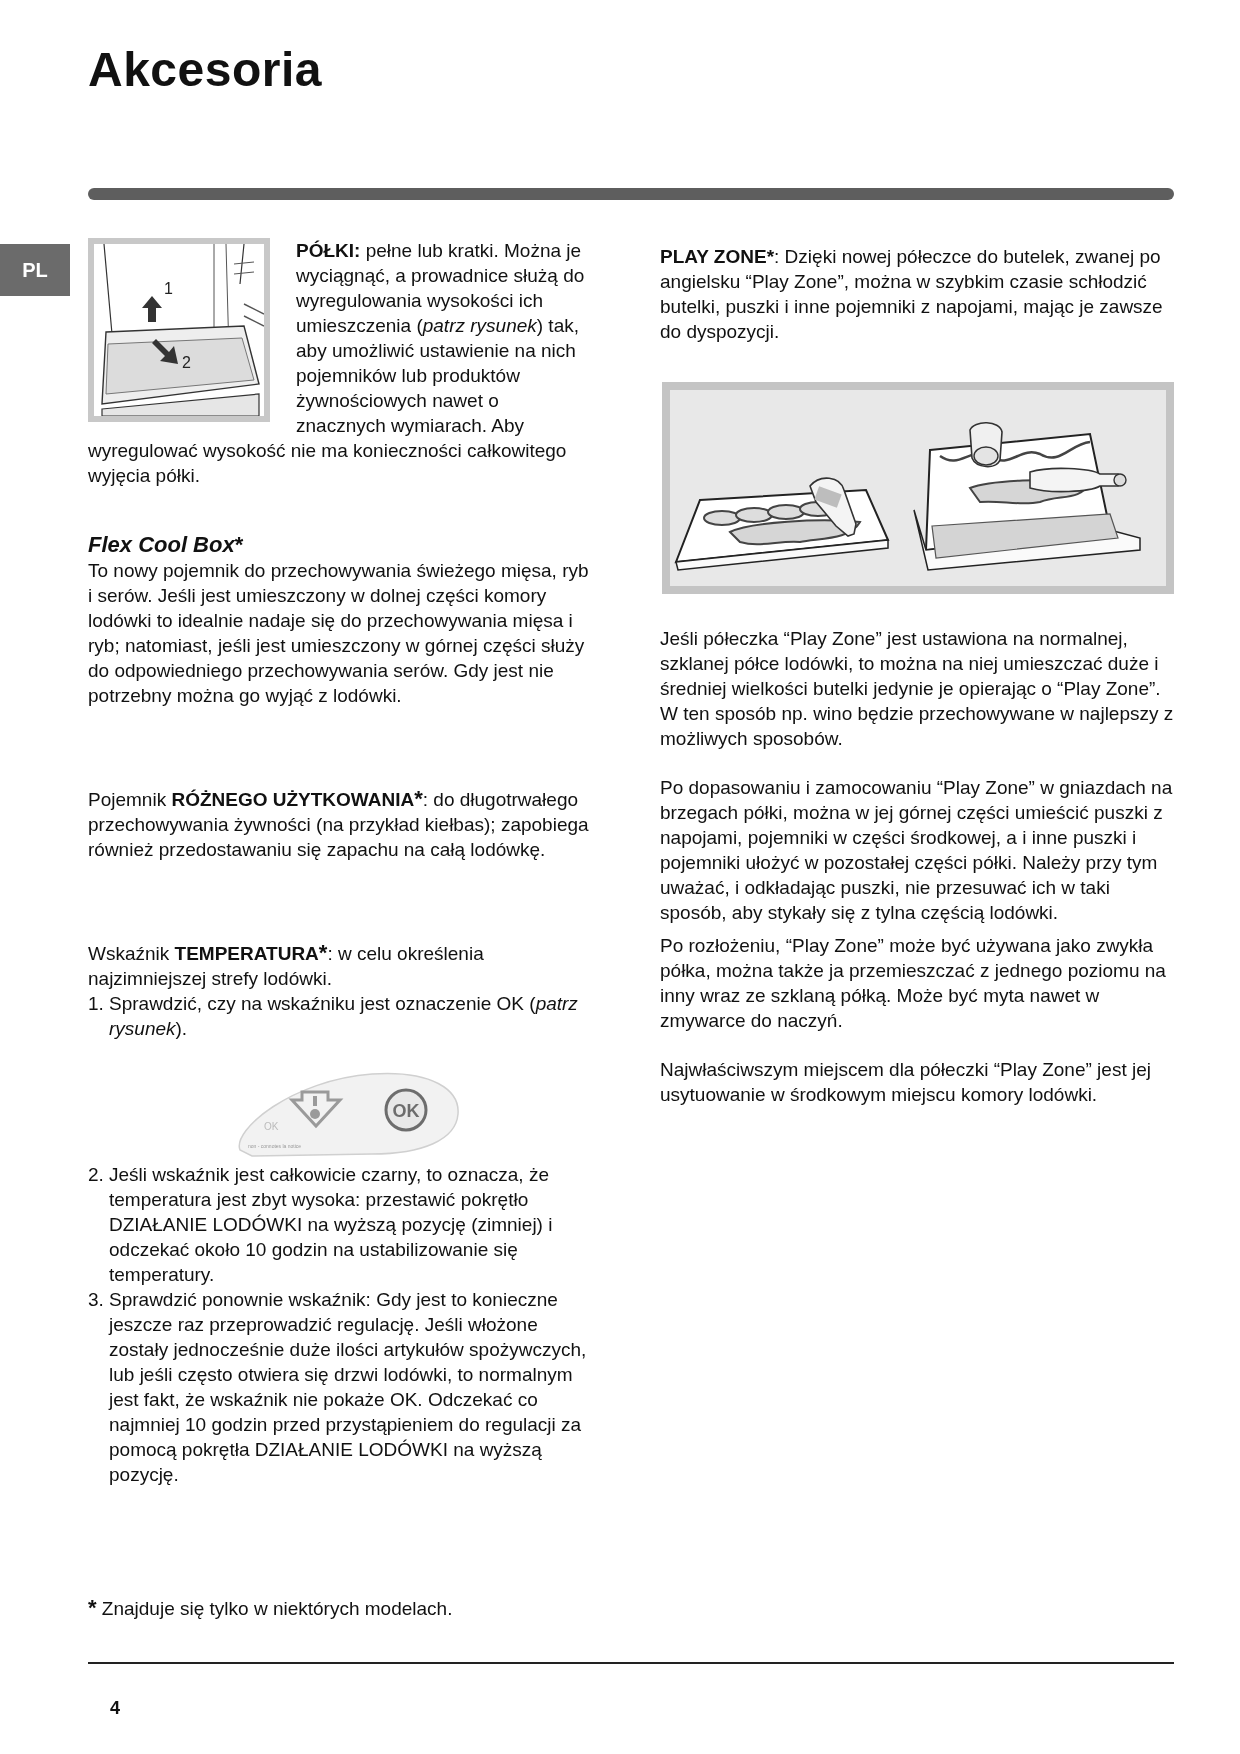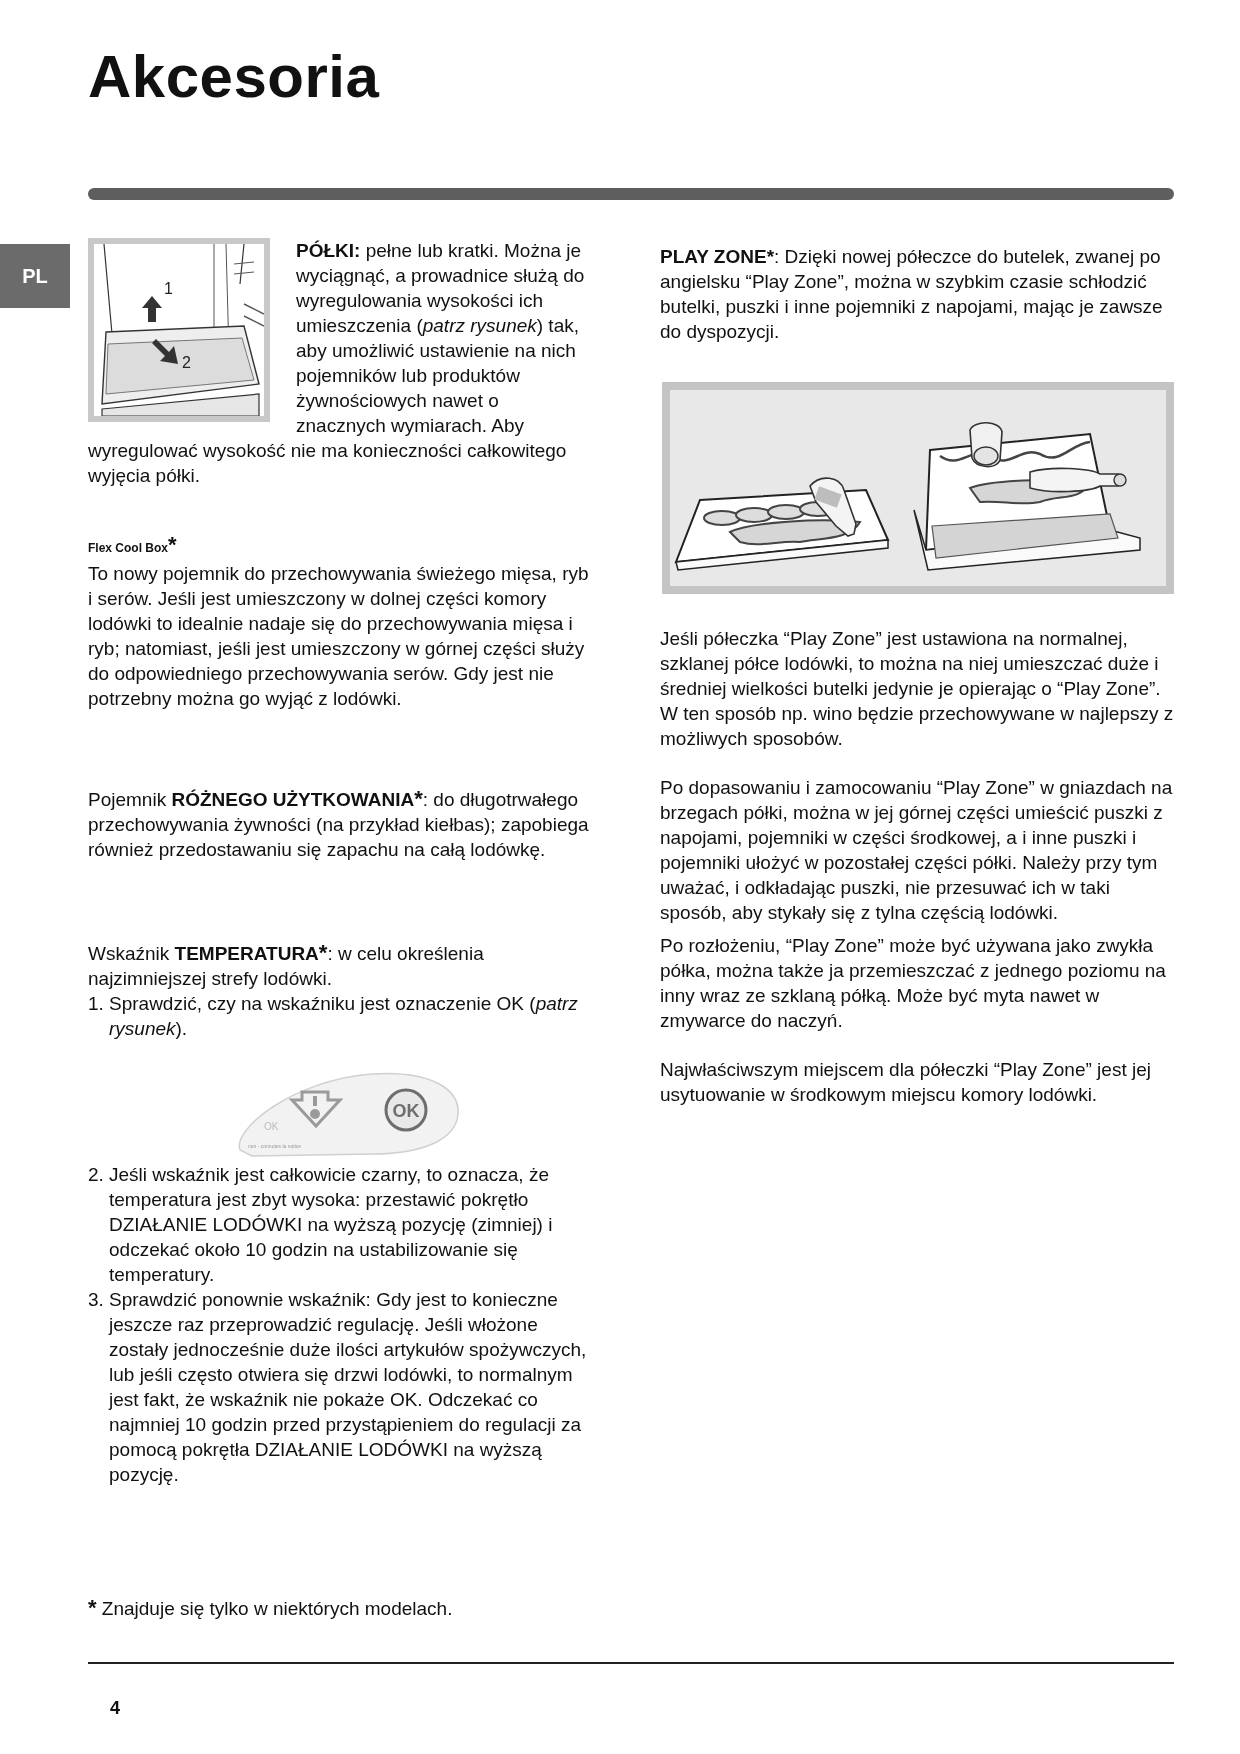"Akcesoria" .title { font-size: 60px -> 48px }
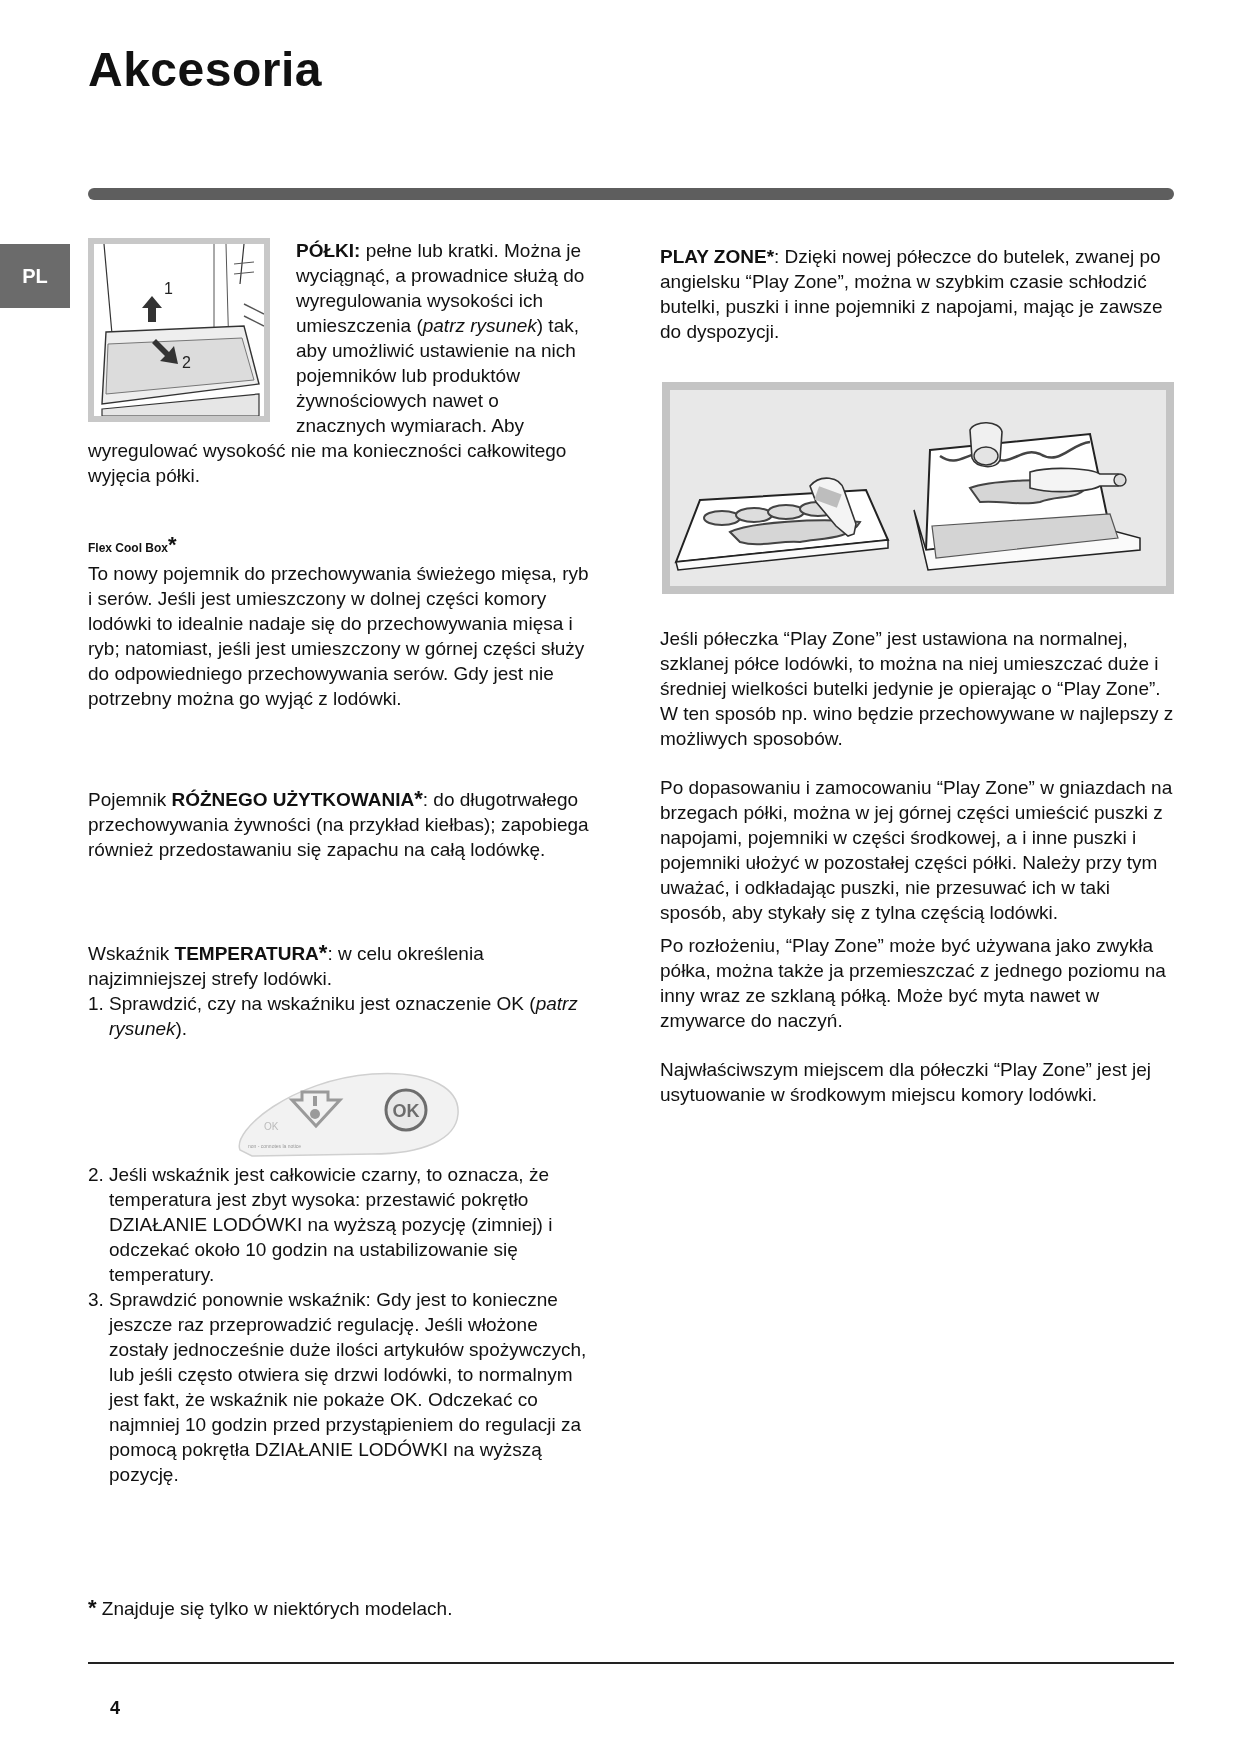"PL" .lang-tab { height: 64px -> 52px }
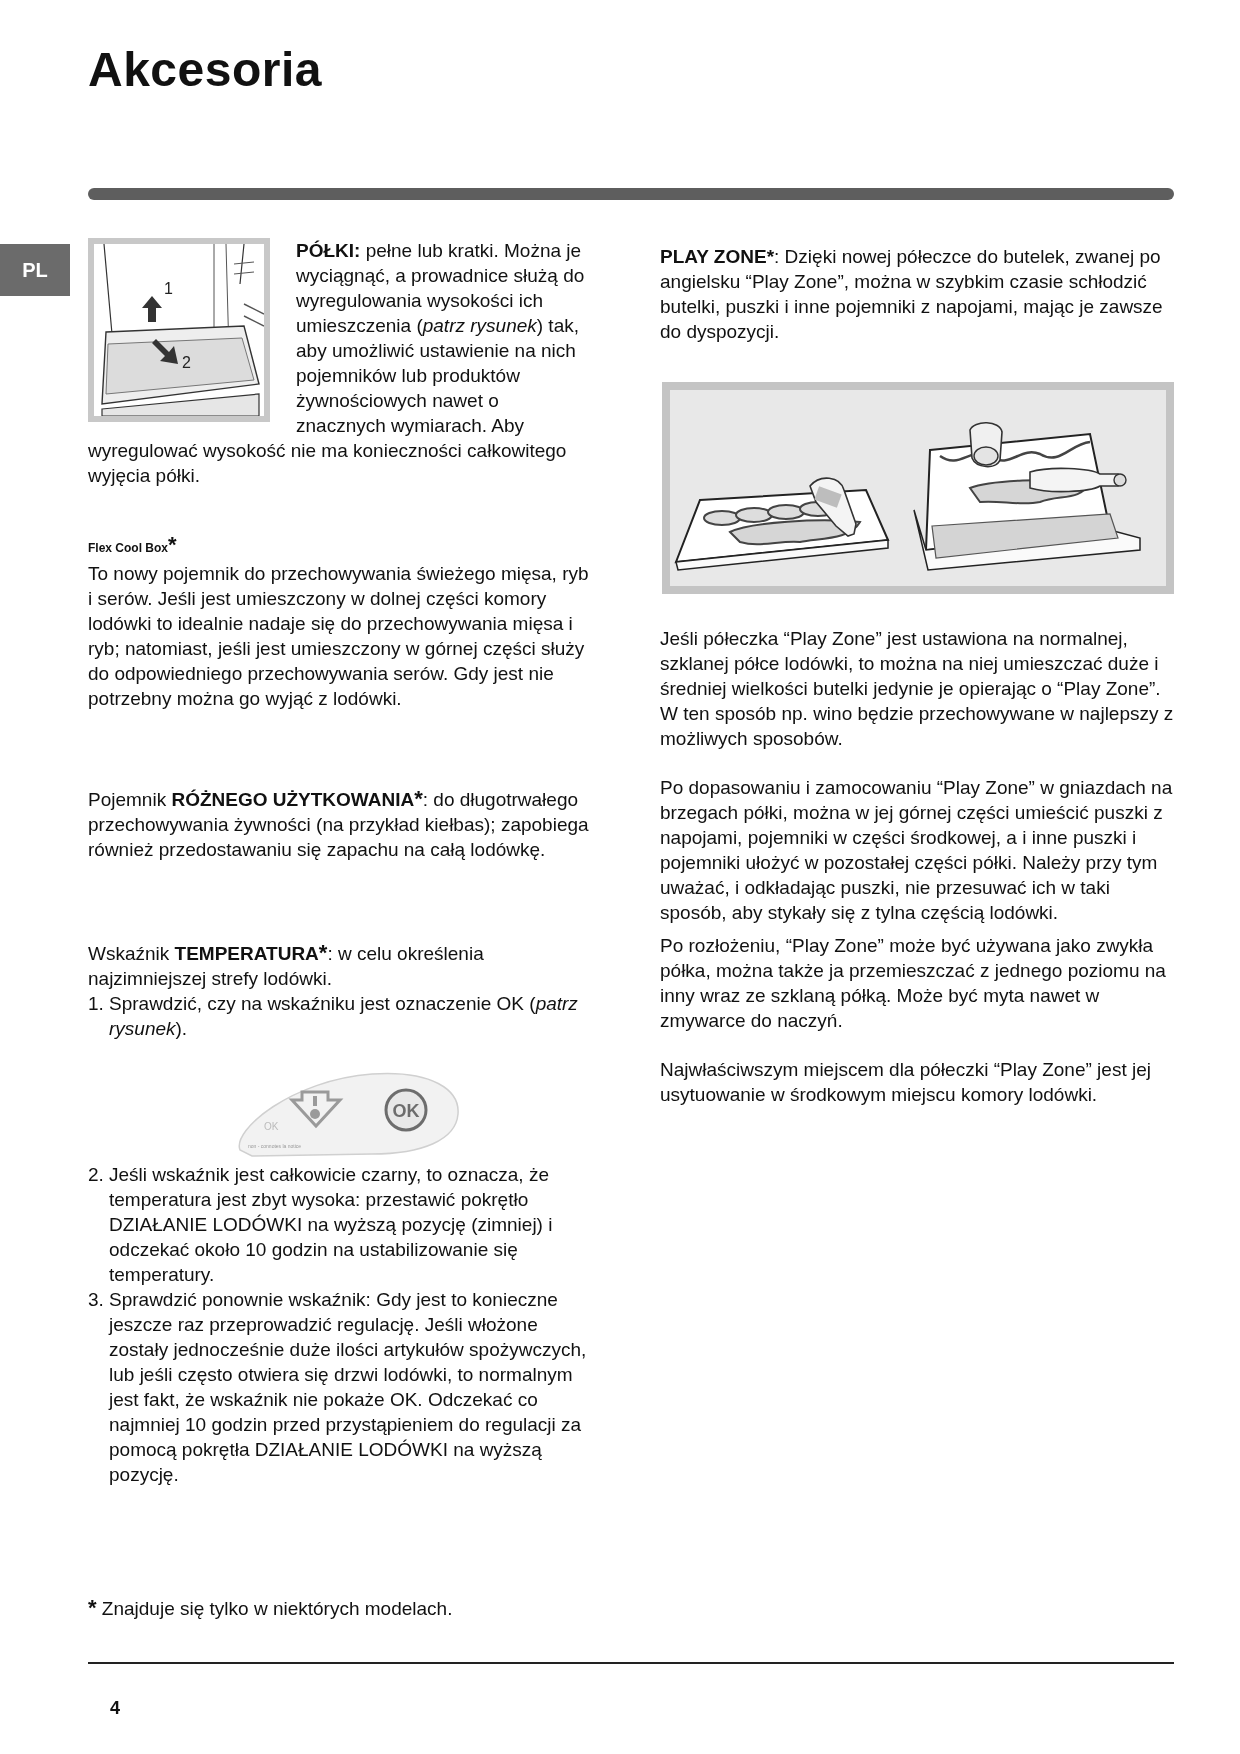"Flex Cool Box" span.b { font-size: 12px -> 22px; font-style: none -> italic }
